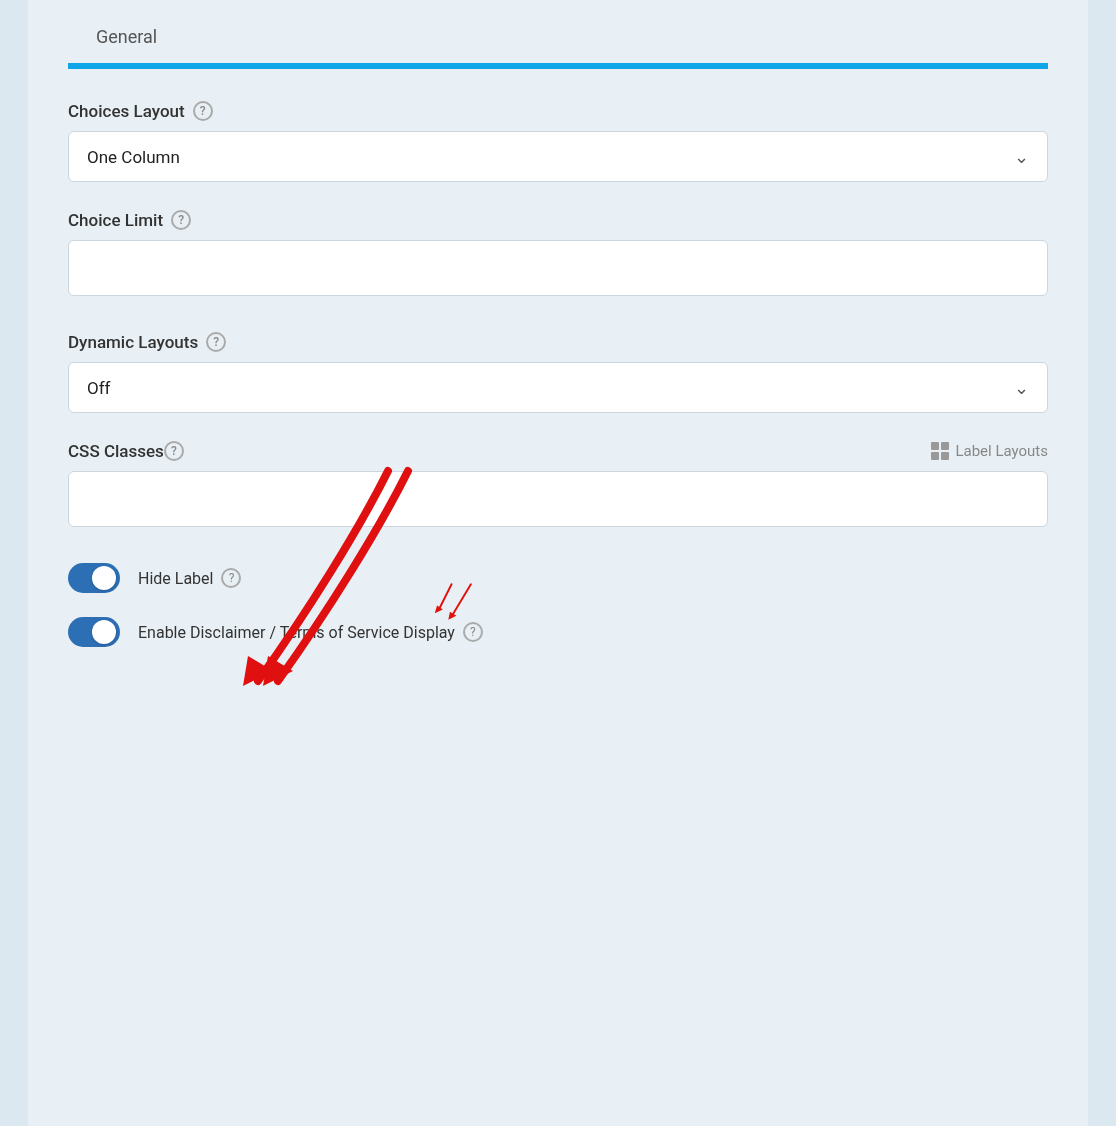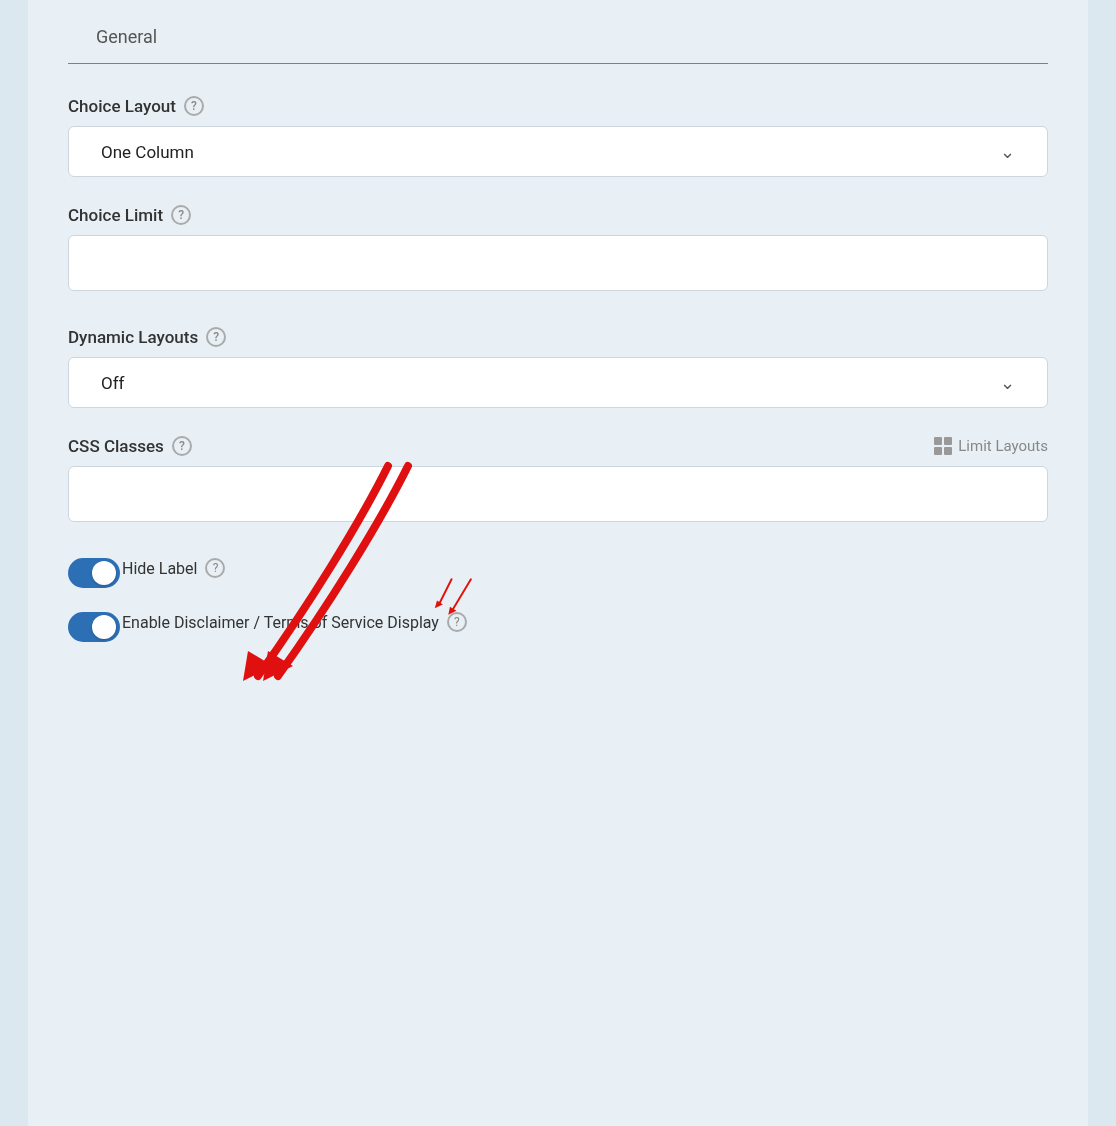"General" .tabs { border-bottom: 1px solid #0ea5e9 -> 6px solid #0ea5e9 }
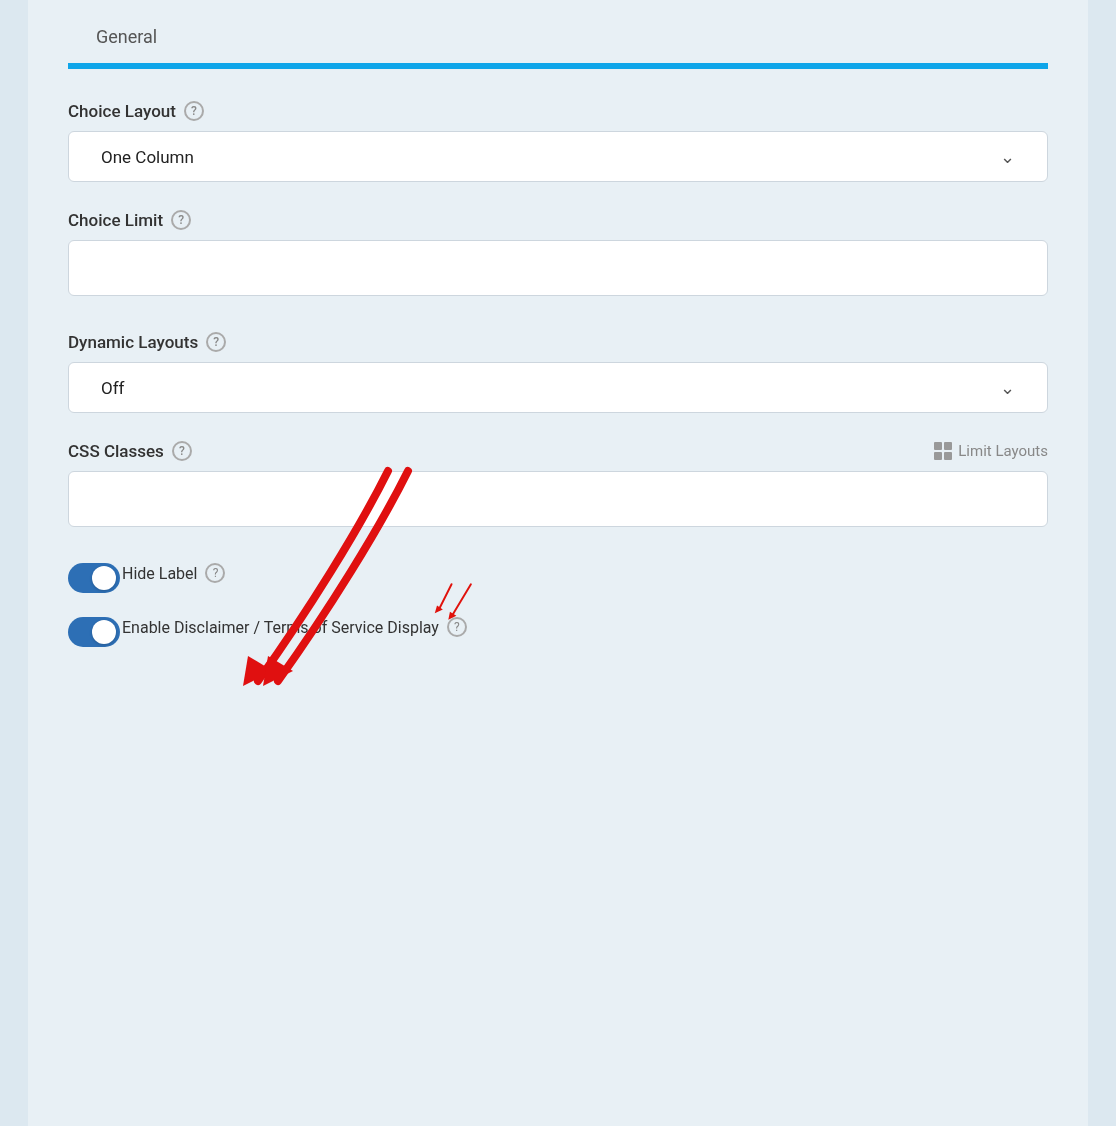"Choice Layout" span { text: Choice -> Choices }
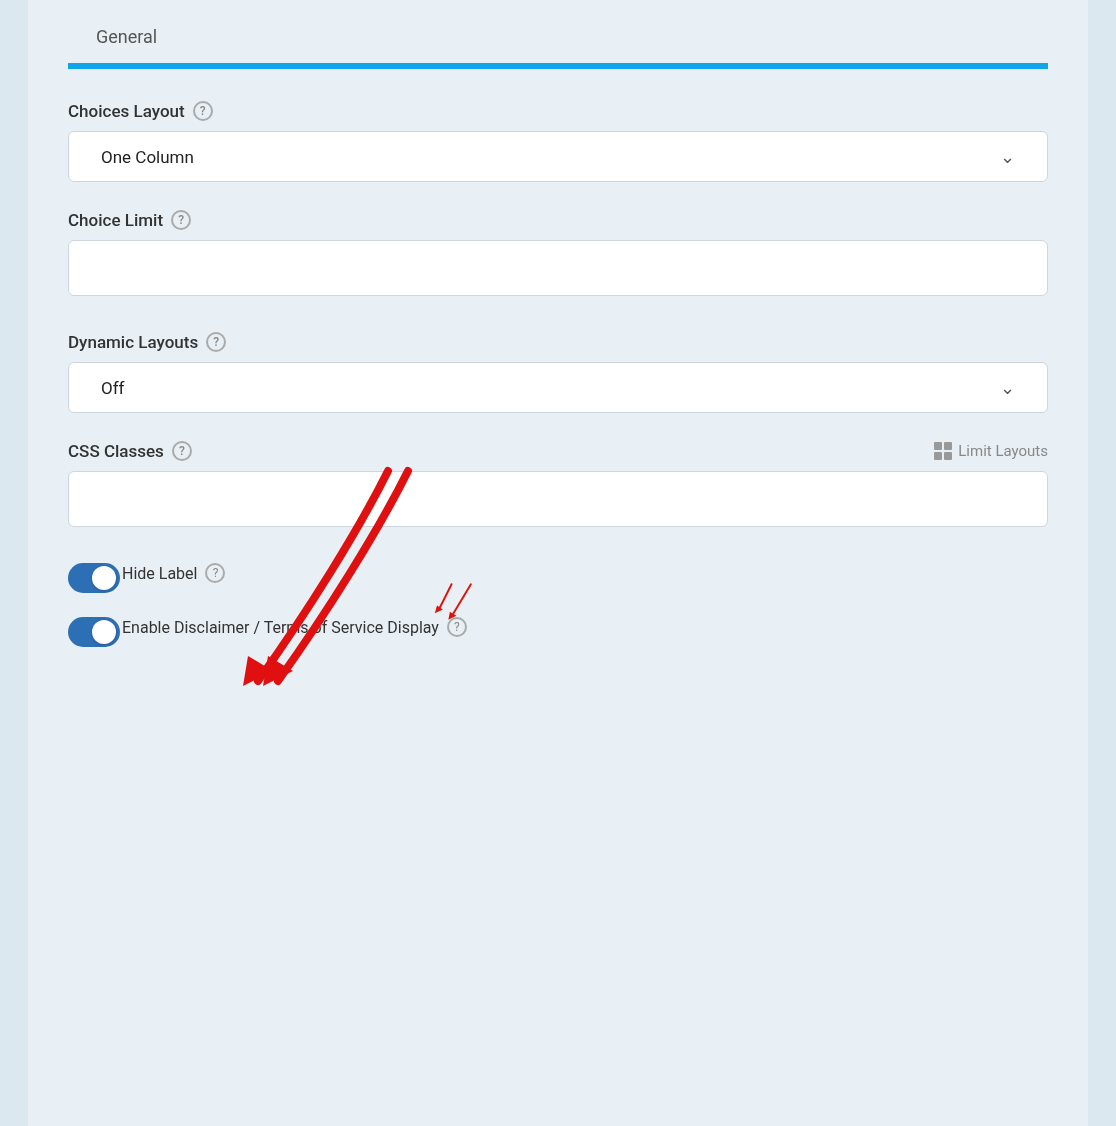"One Column" .select-field { padding: 14px 32px -> 14px 18px }
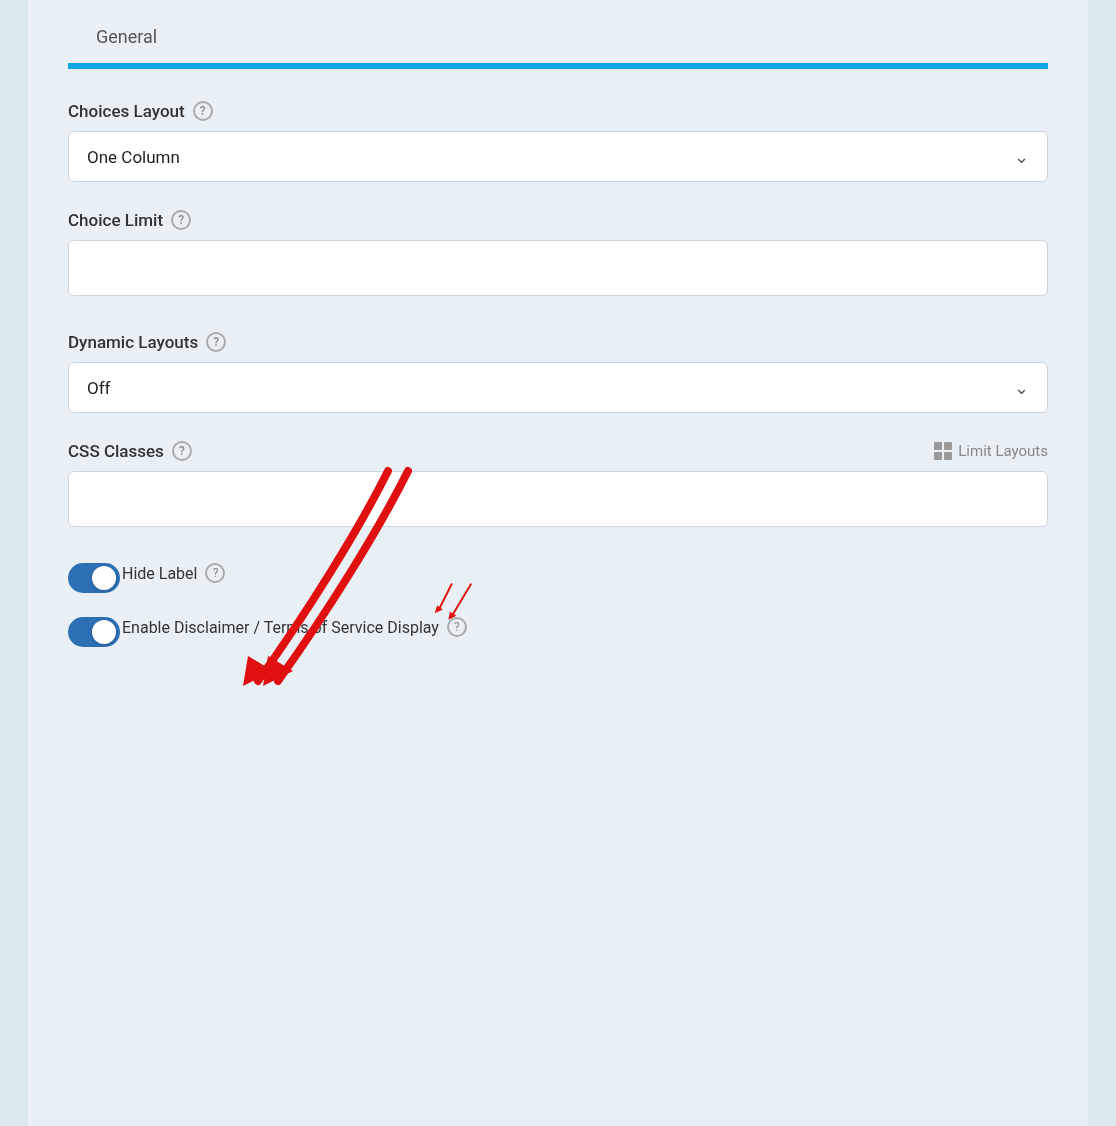"CSS Classes" div { gap: 8px -> 0 }
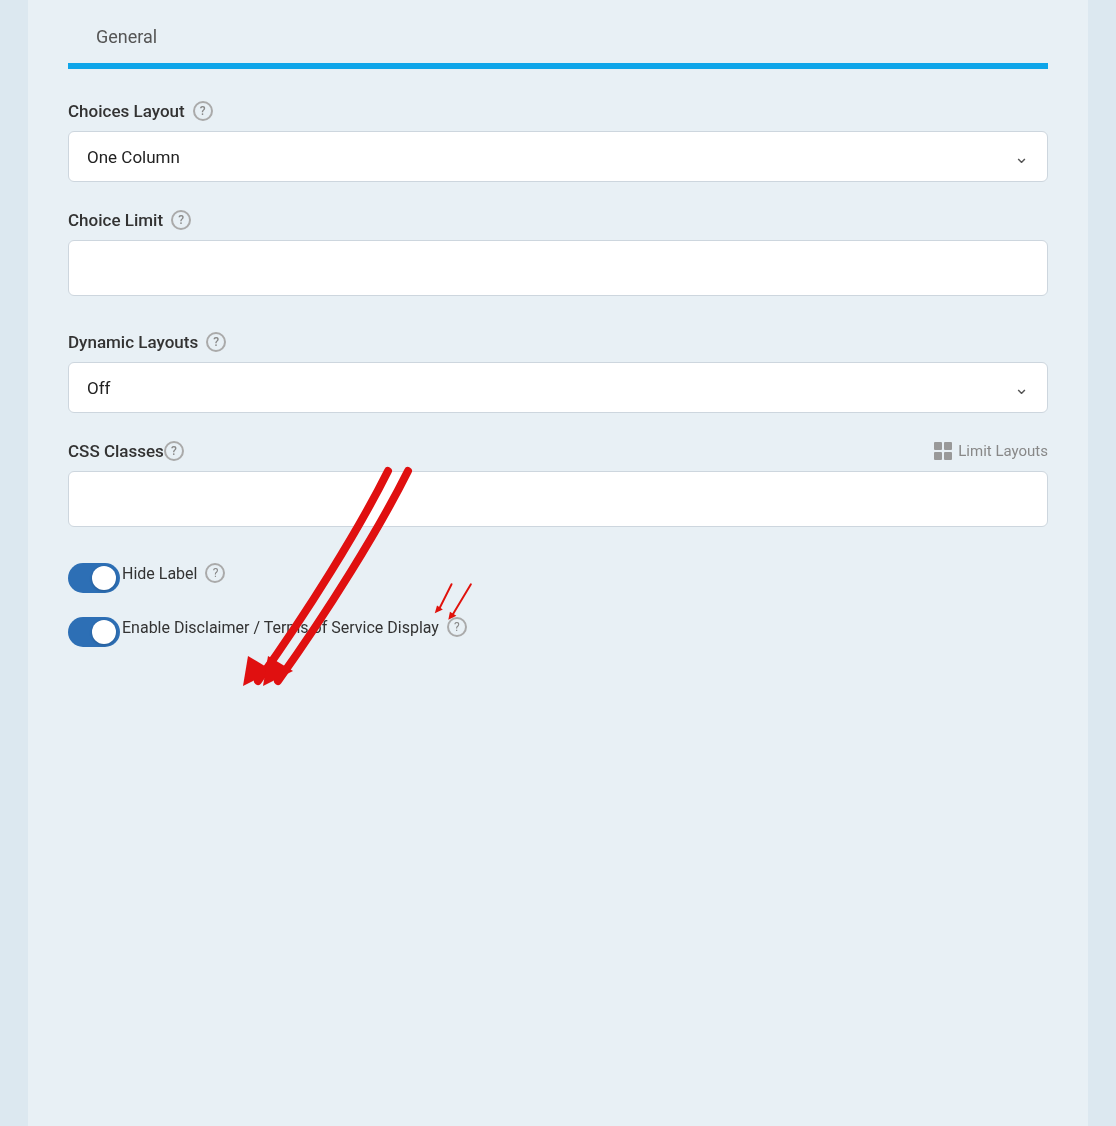"Limit Layouts" span { text: Limit -> Label }
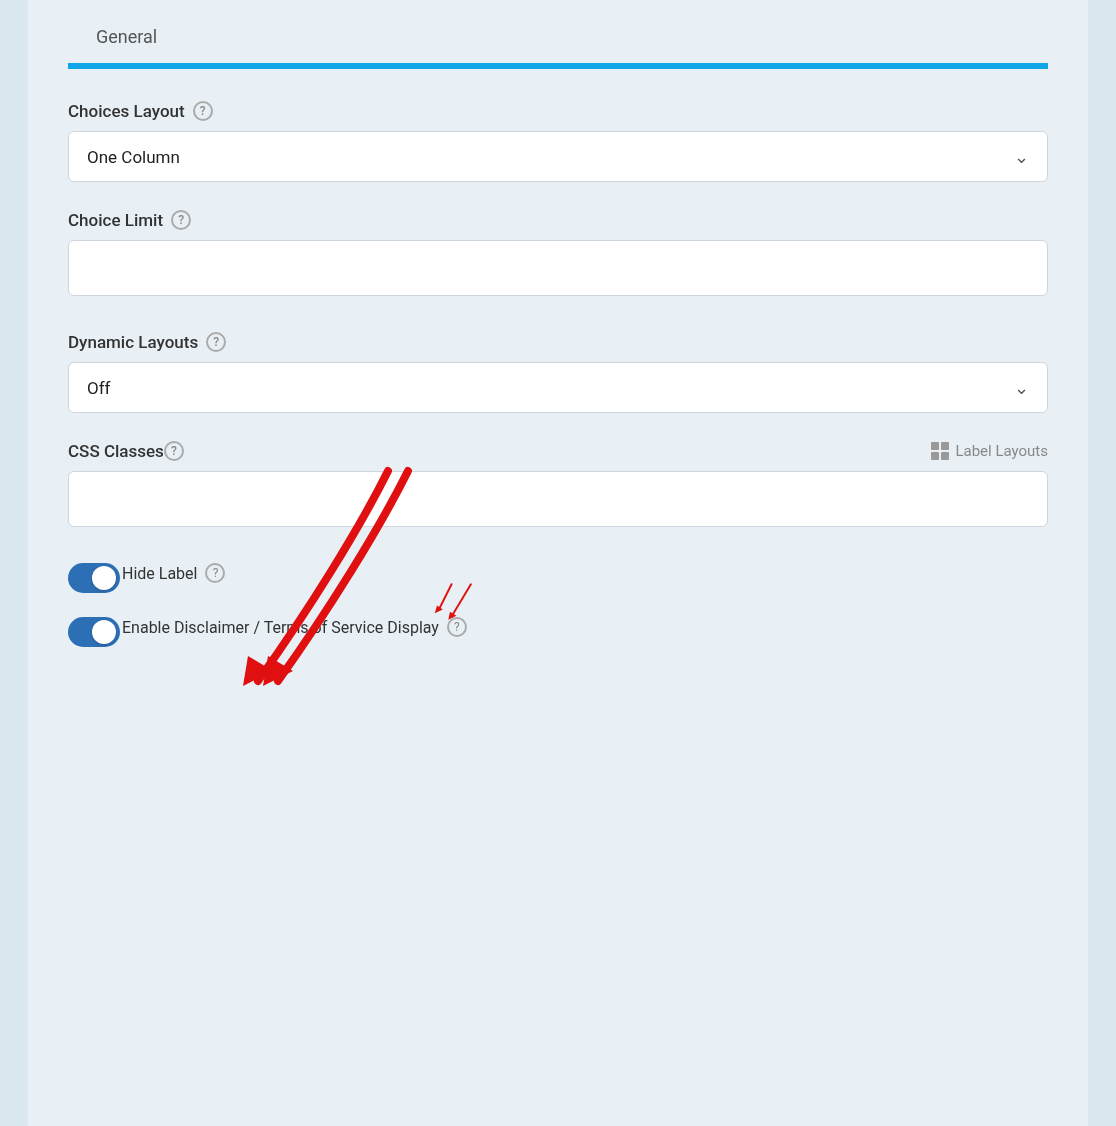"Hide Label" .toggle-row { align-items: flex-start -> center; gap: 2px -> 18px }
